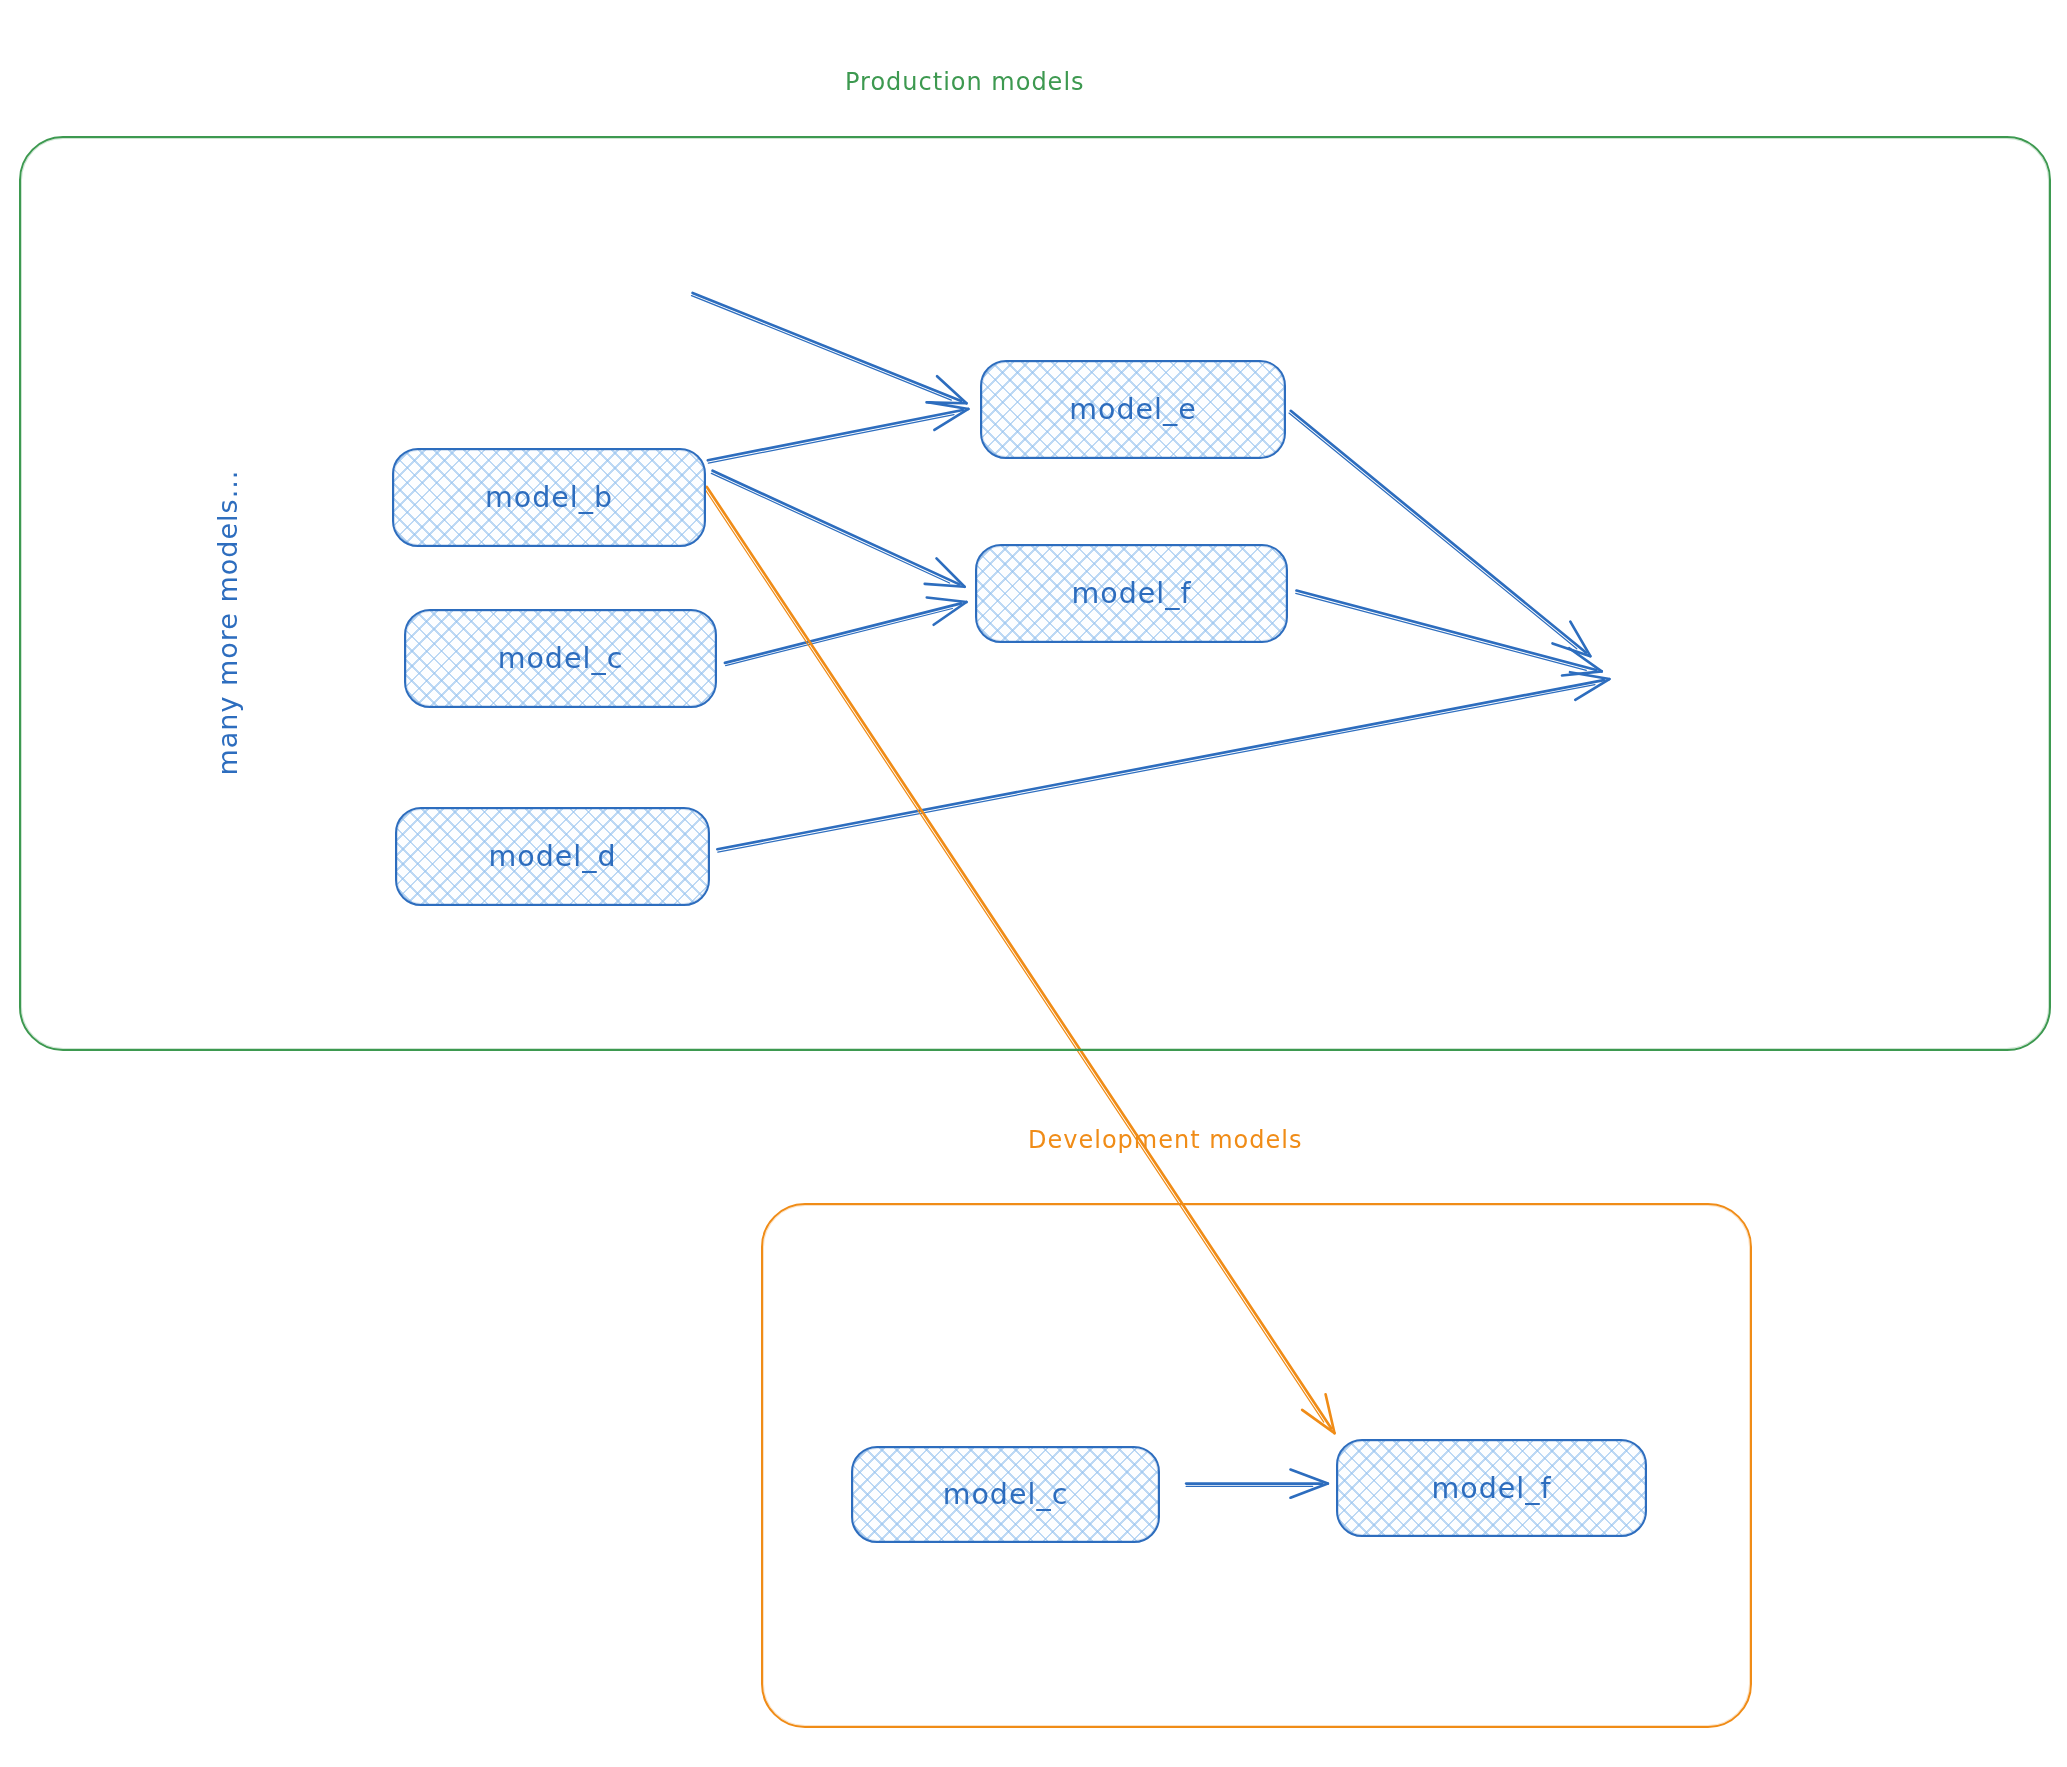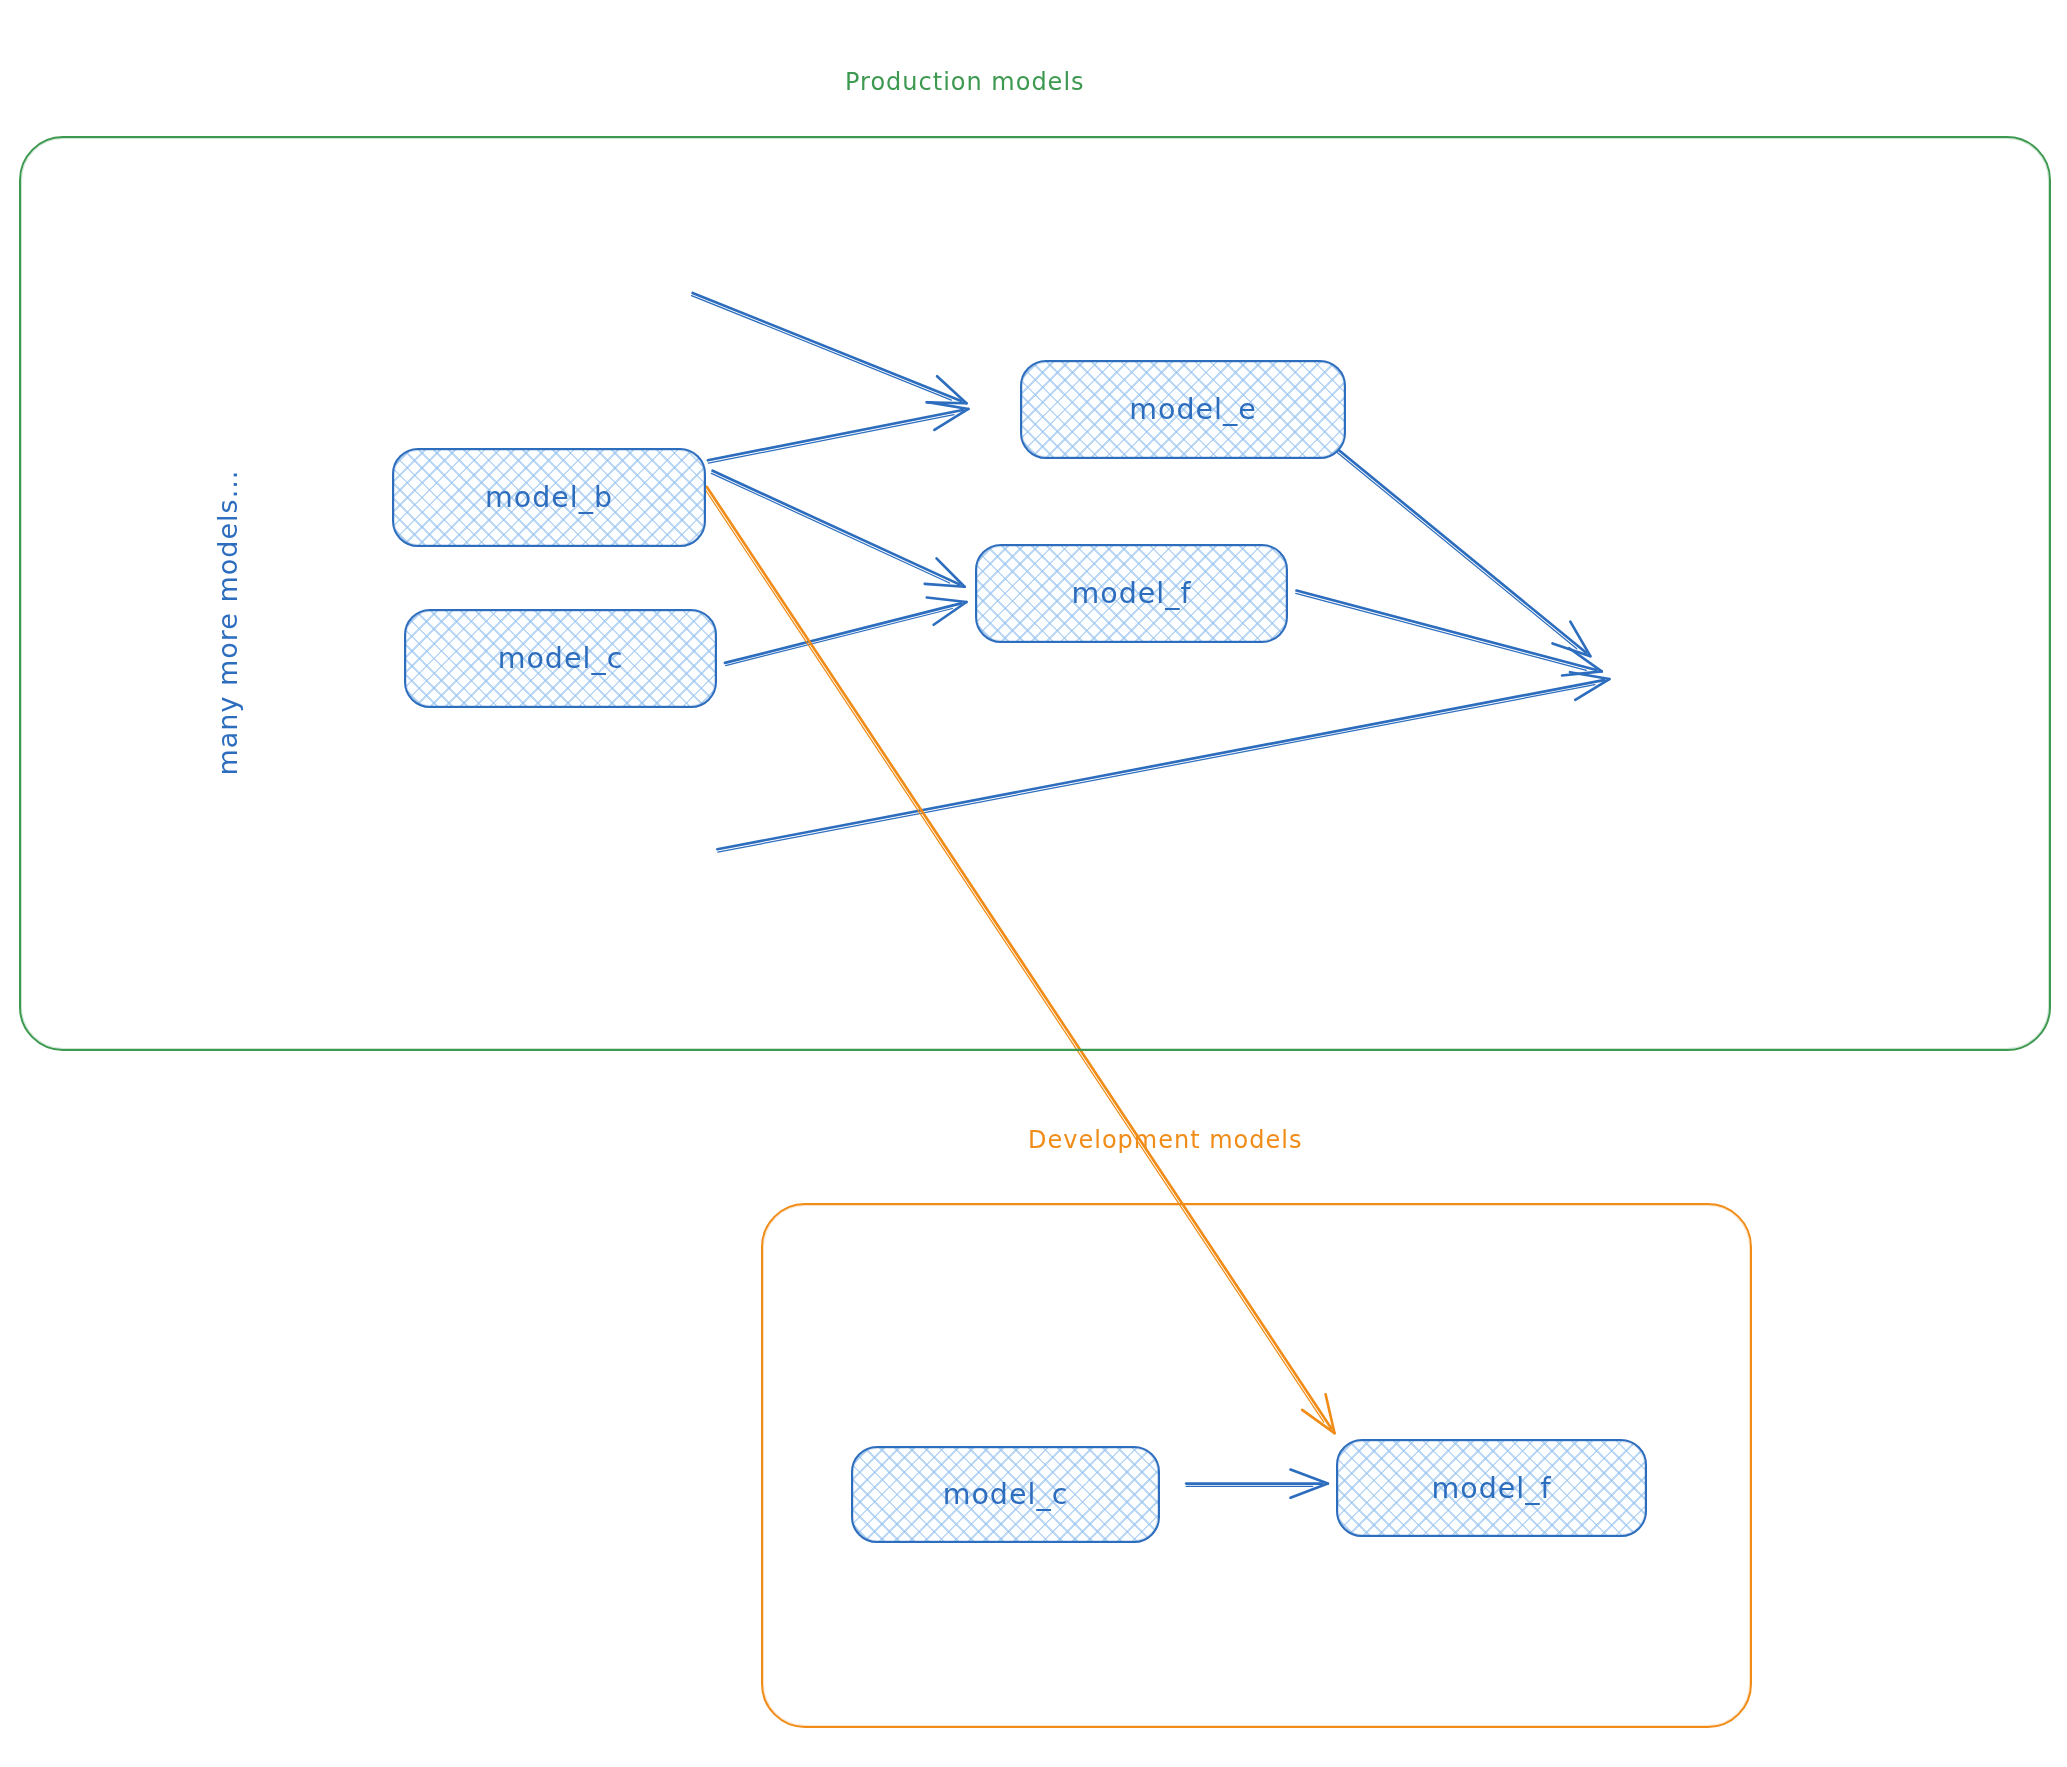"model_e" #node-model-e { left: 1020px -> 980px; padding-left: 20px -> none }
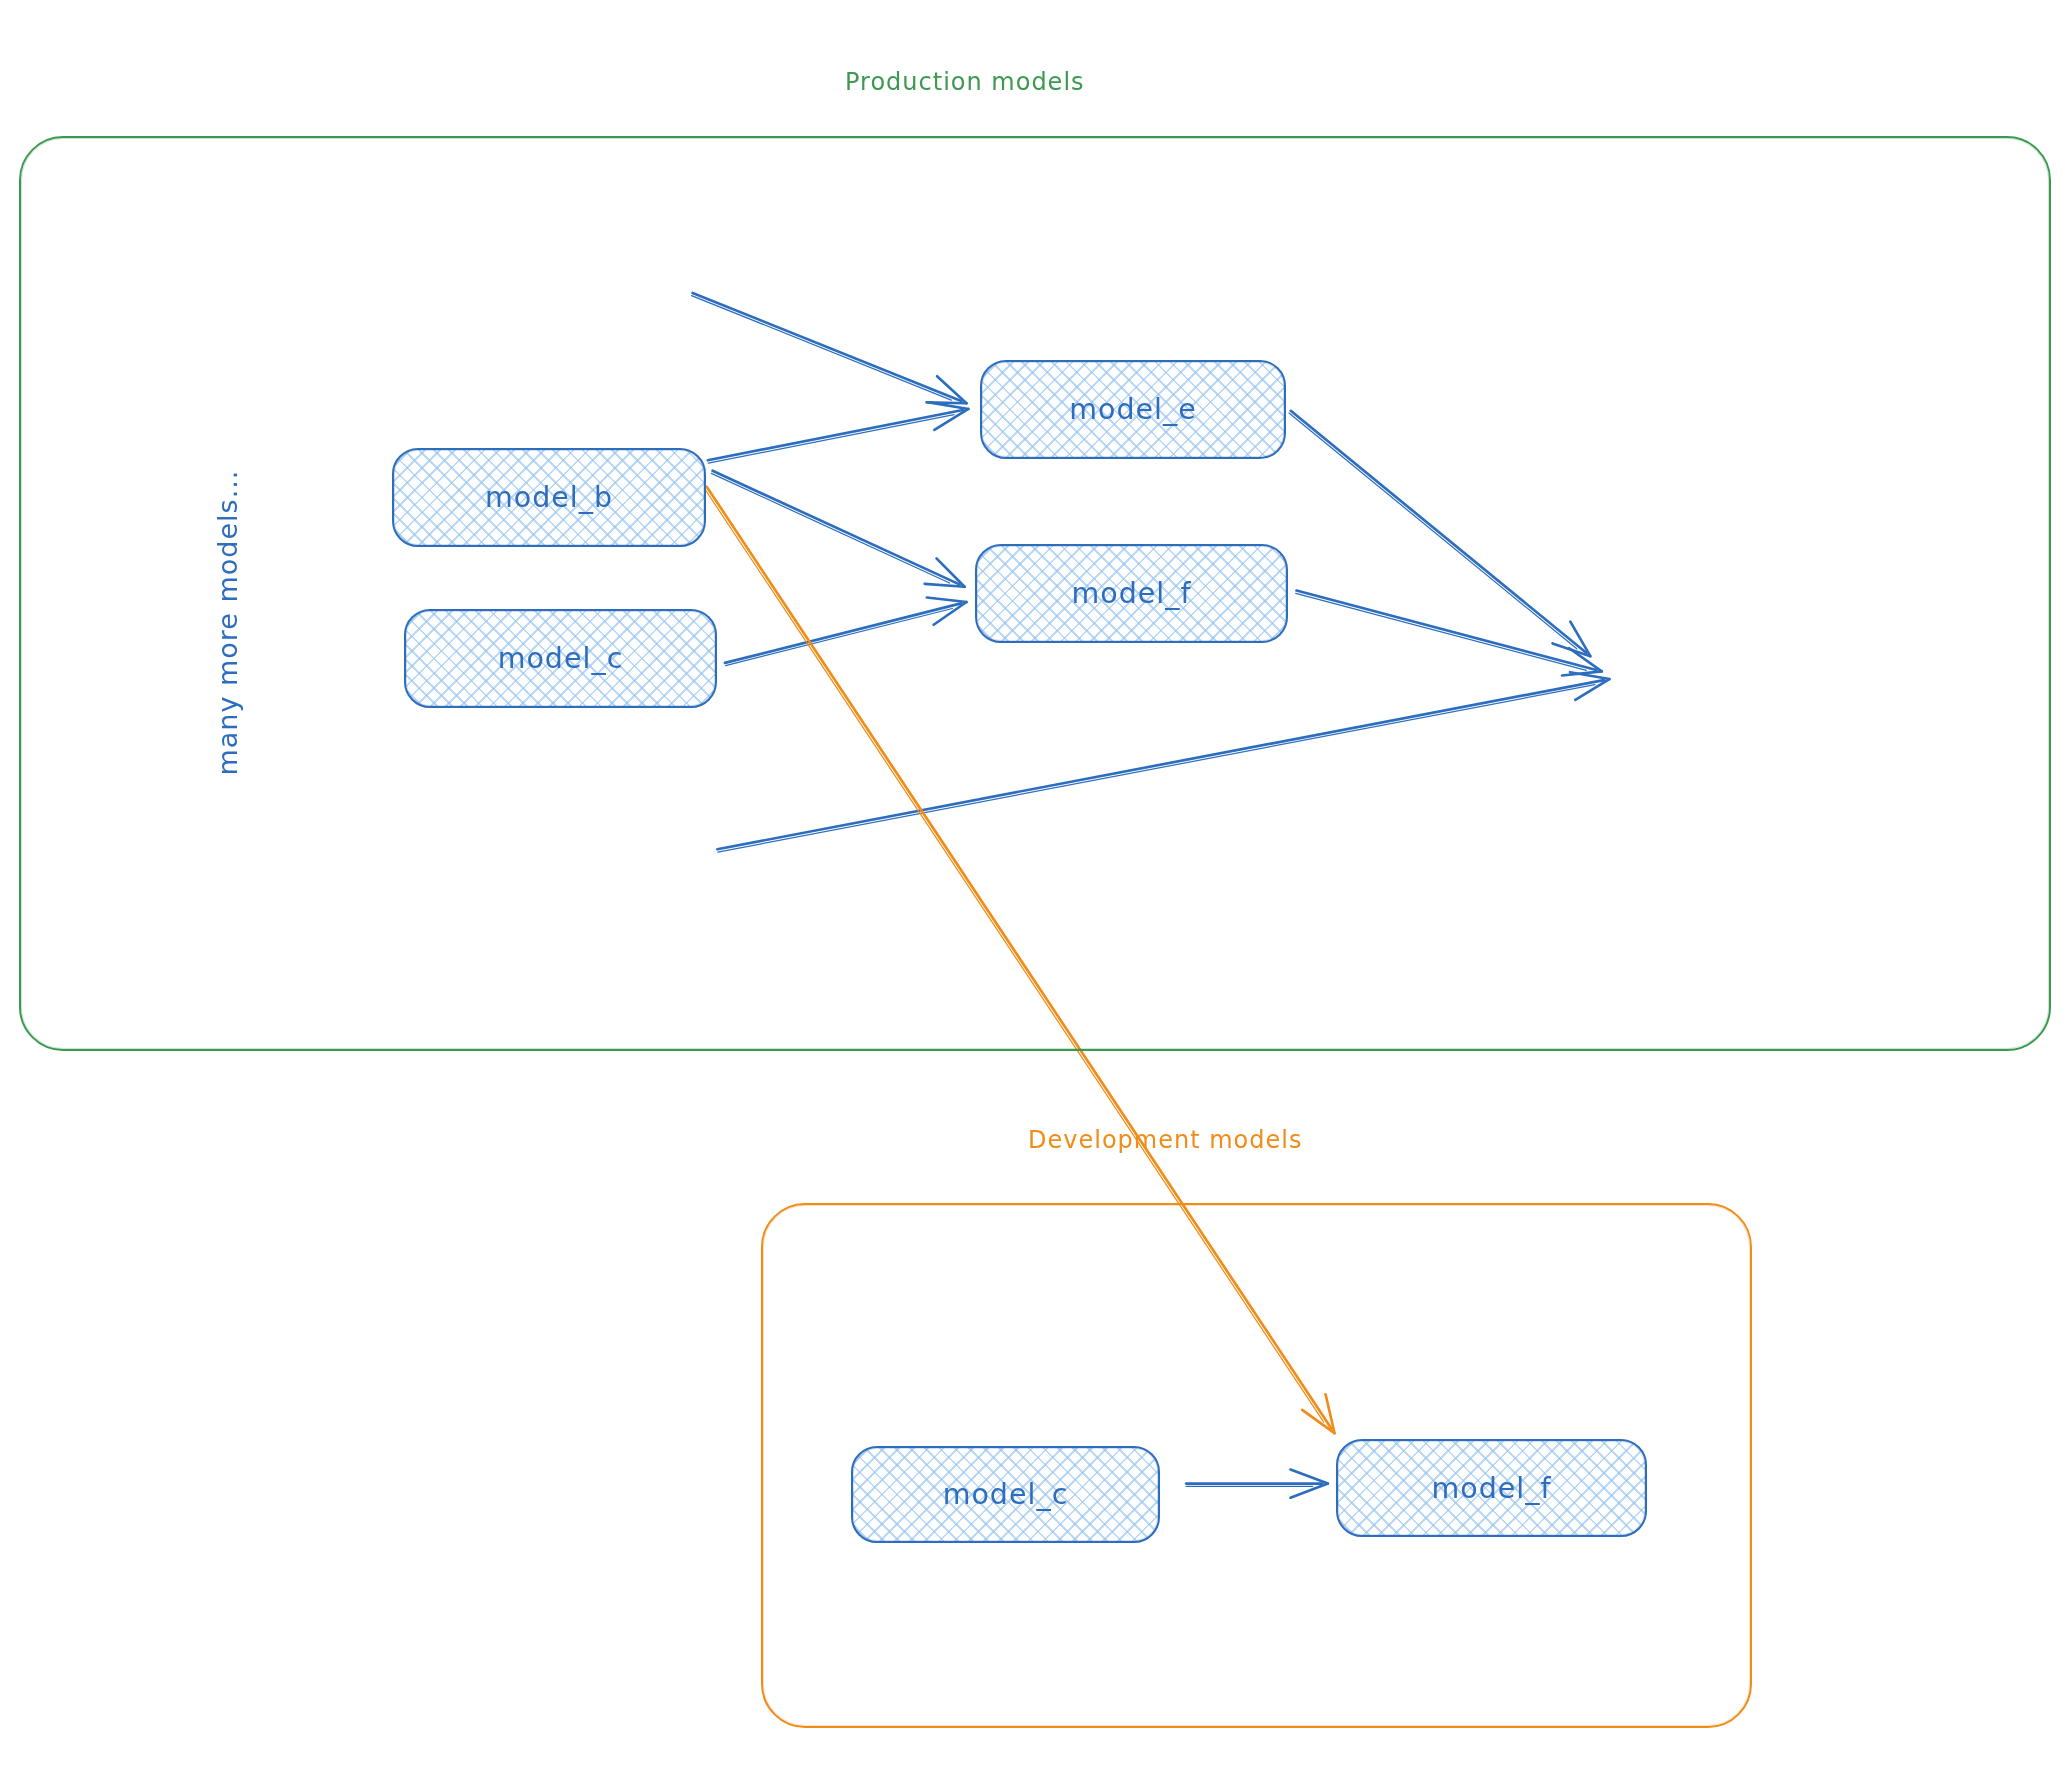"model_d" div.node { html: none -> <div> <span>model_d</span> </div> }
